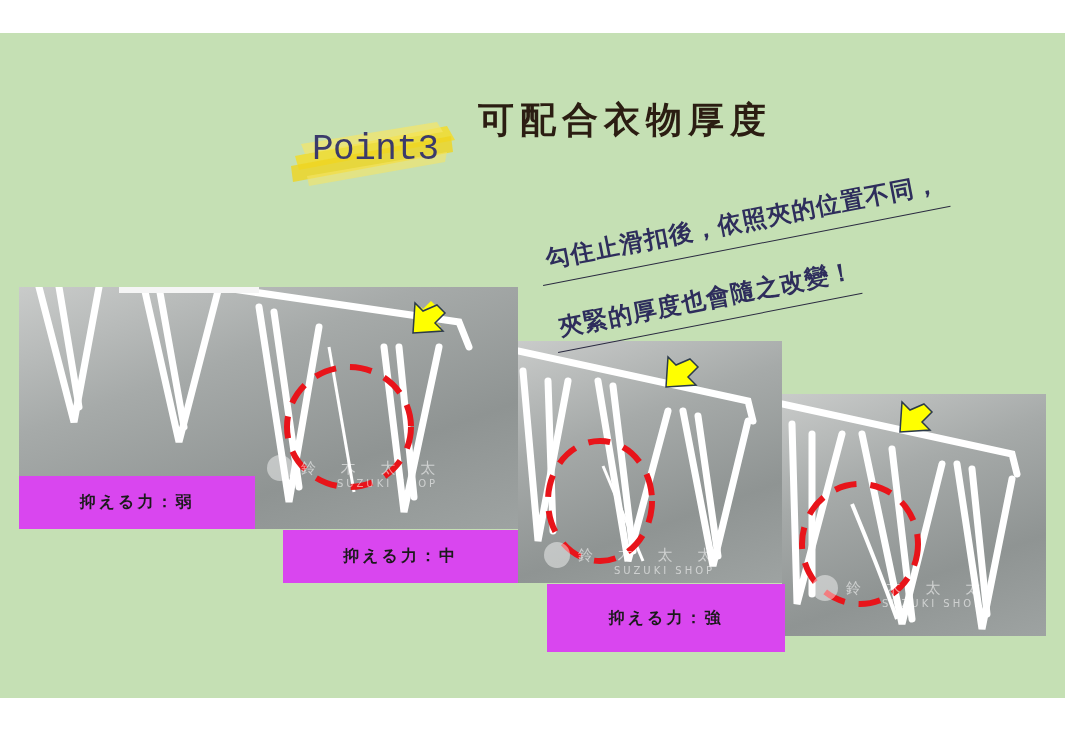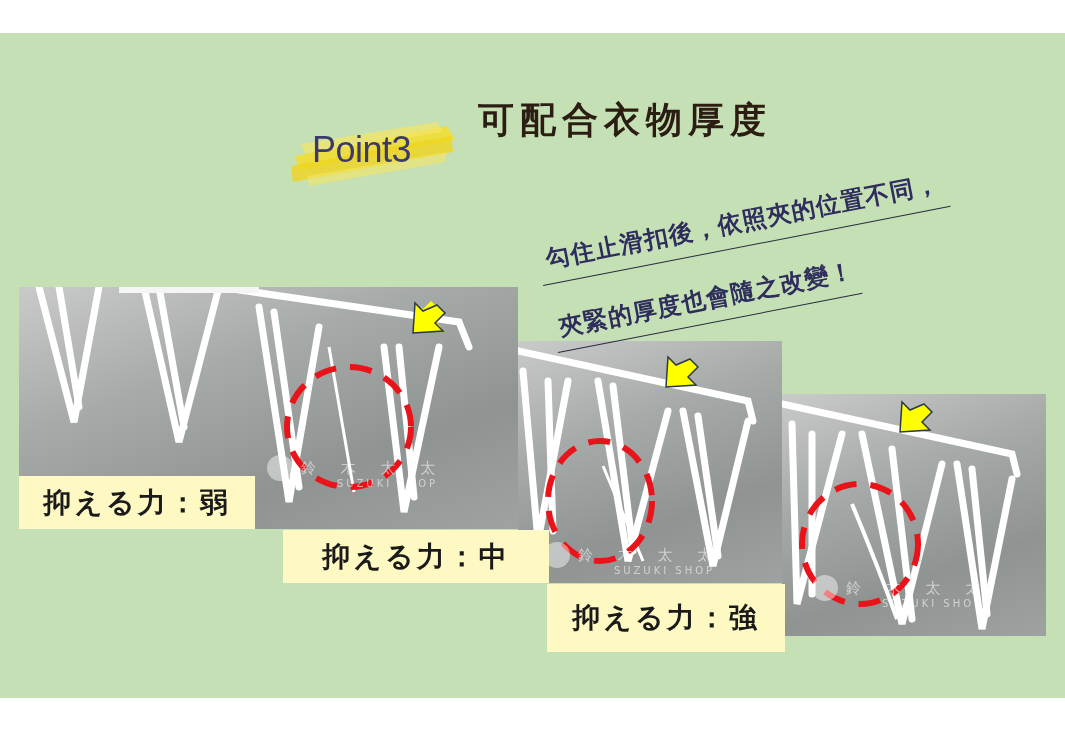"Point3" .point-label { font-family: Liberation Sans, sans-serif -> Liberation Mono, monospace }
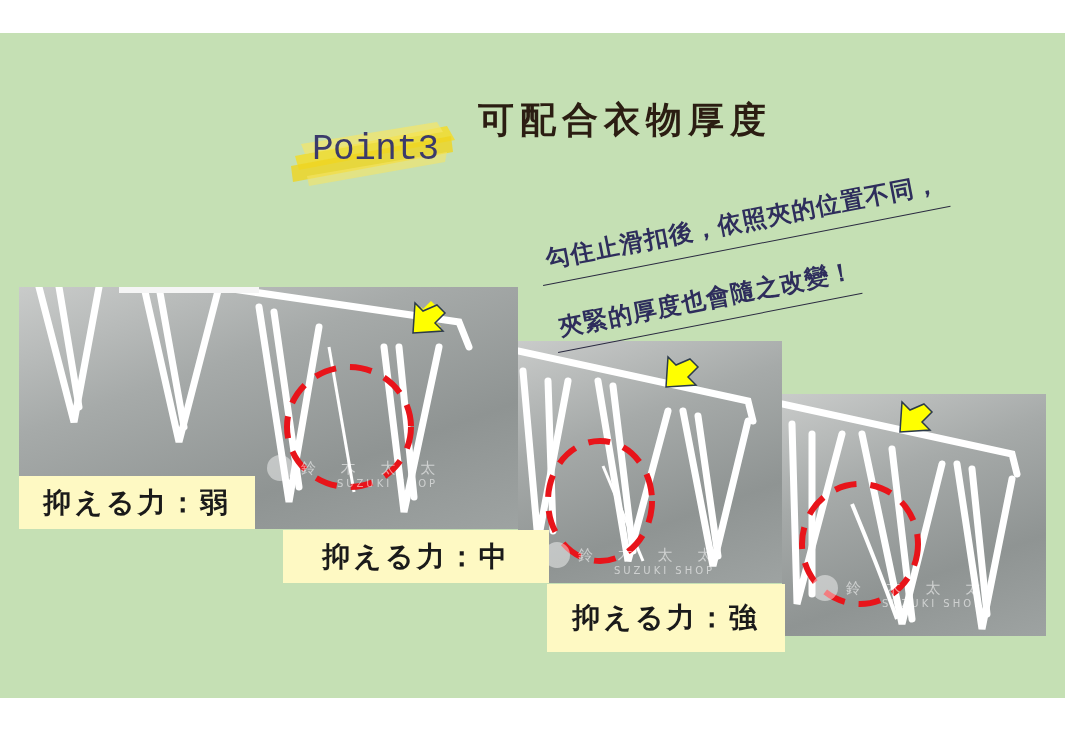"抑える力：弱" .label { background: #fef9c3 -> #d946ef; font-size: 28px -> 16px }
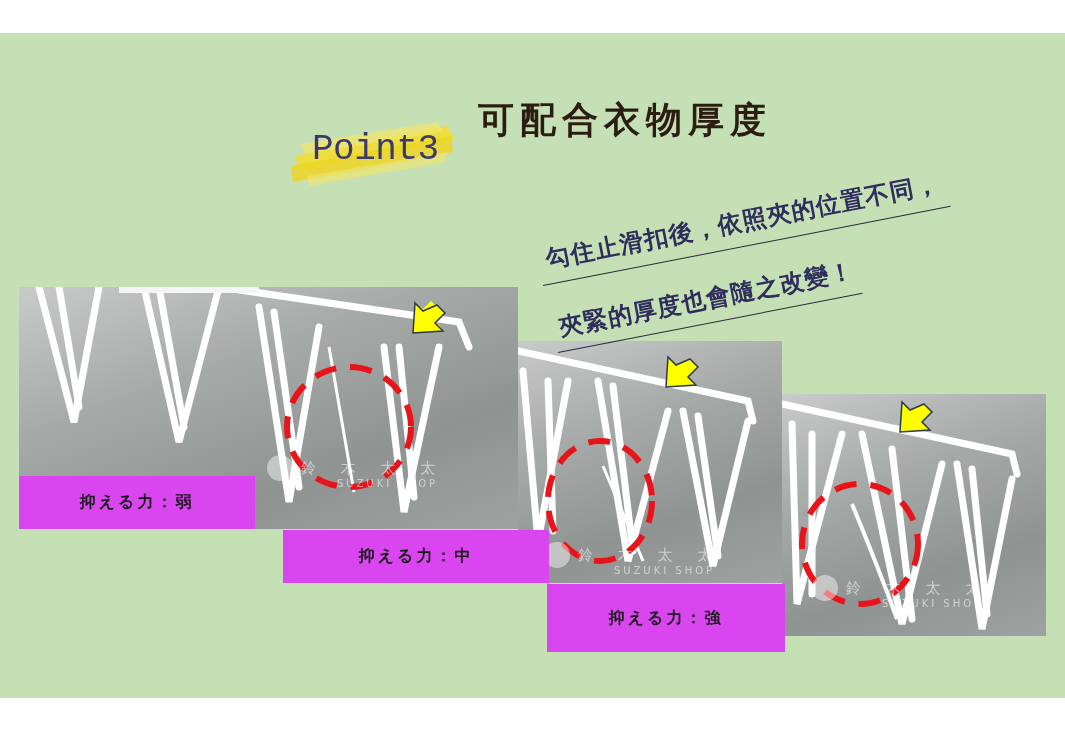"抑える力：中" div.label { width: 266px -> 235px }
